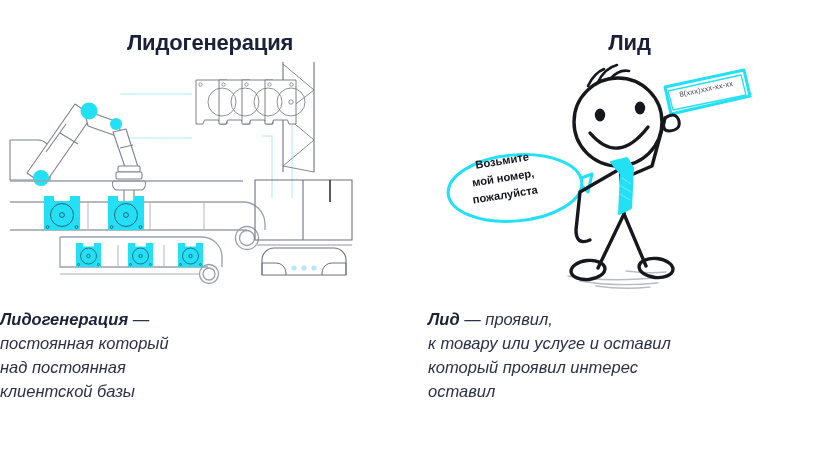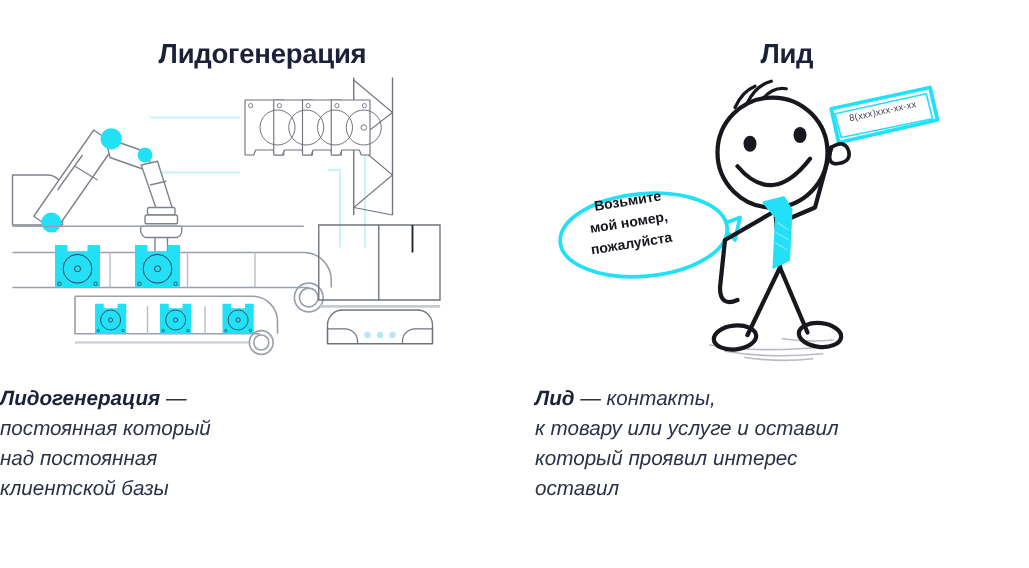"контакты," span { text: контакты -> проявил }
